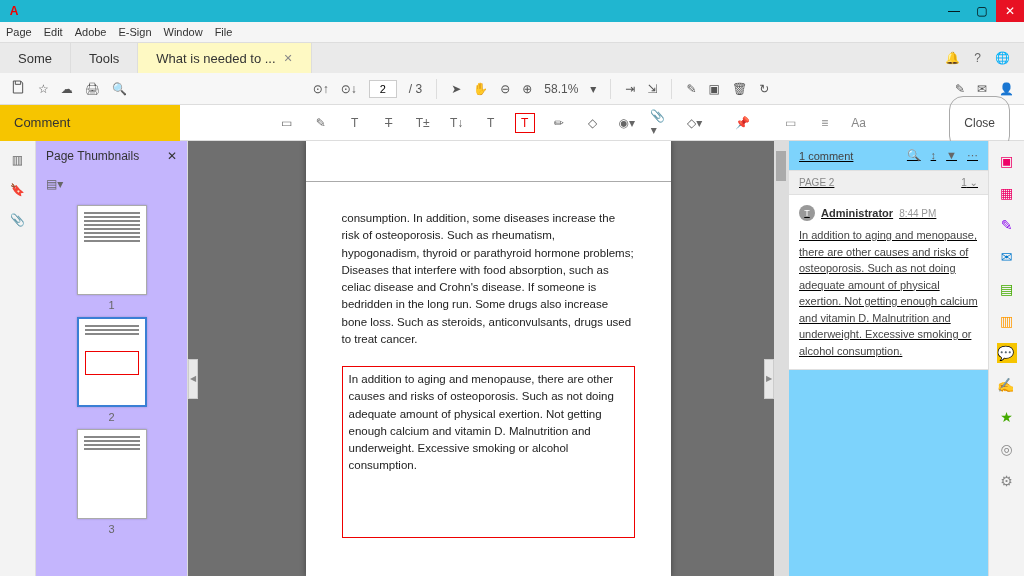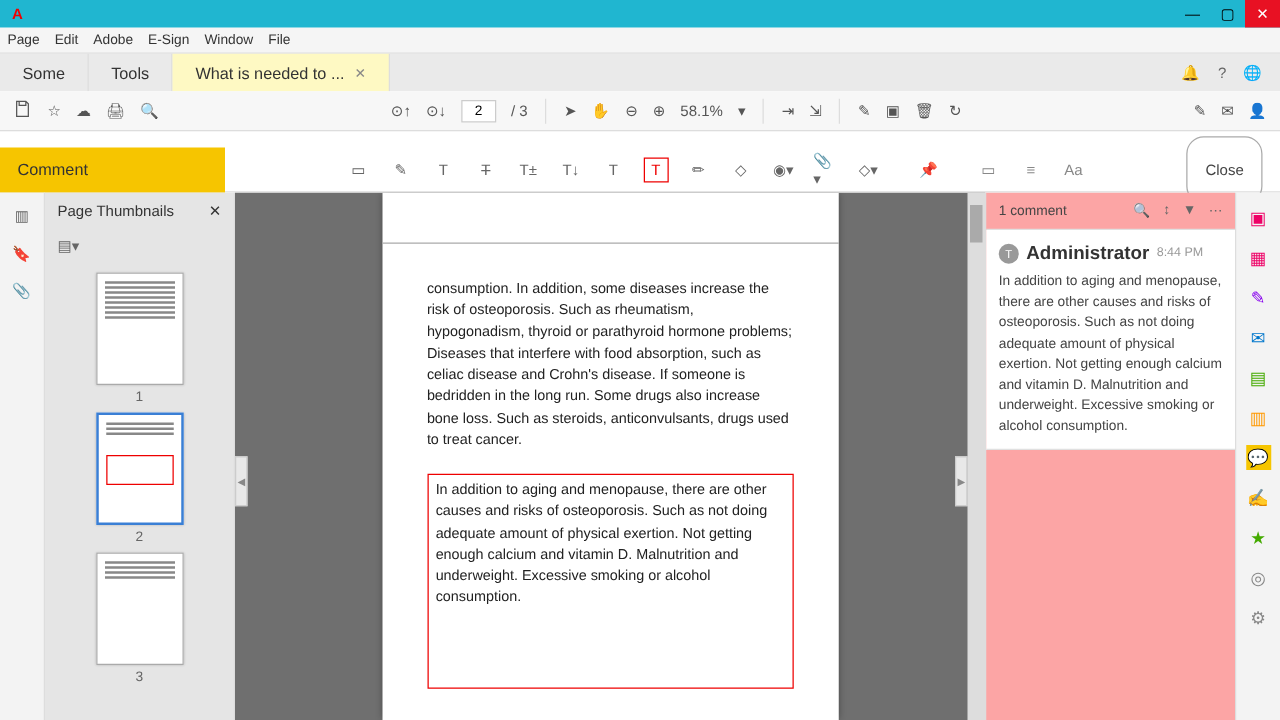"Comment" .commentbar { margin-top: 13px -> none }
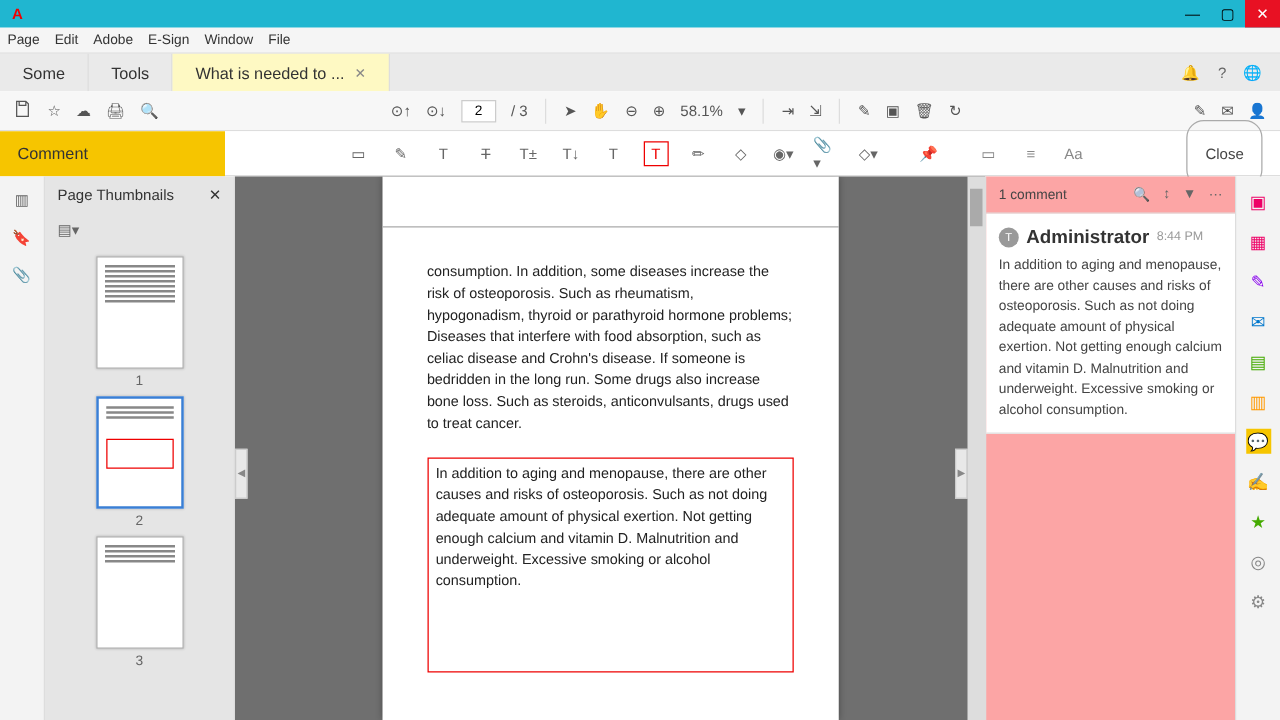"Page Thumbnails" .thumbs-panel { background: #e5e5e5 -> #c4b5fd }
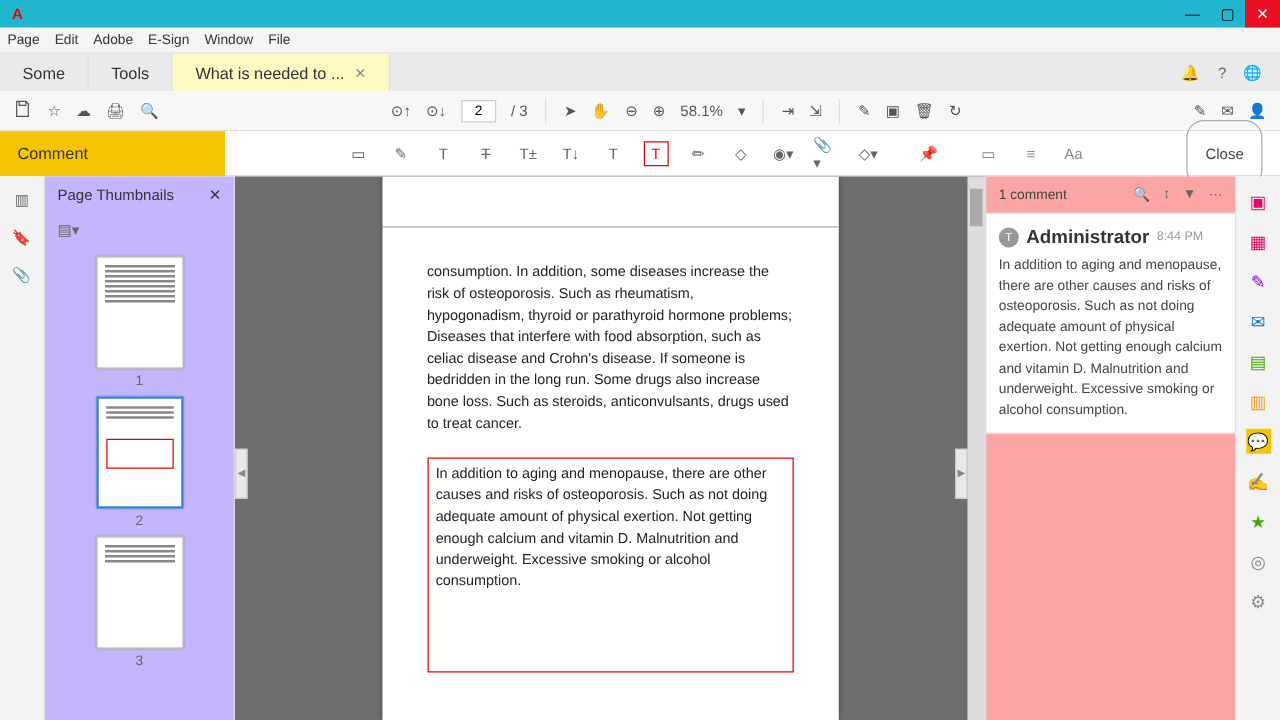"1 comment" .comments-panel { background: #fca5a5 -> #7dd3fc; text-decoration: none -> underline }
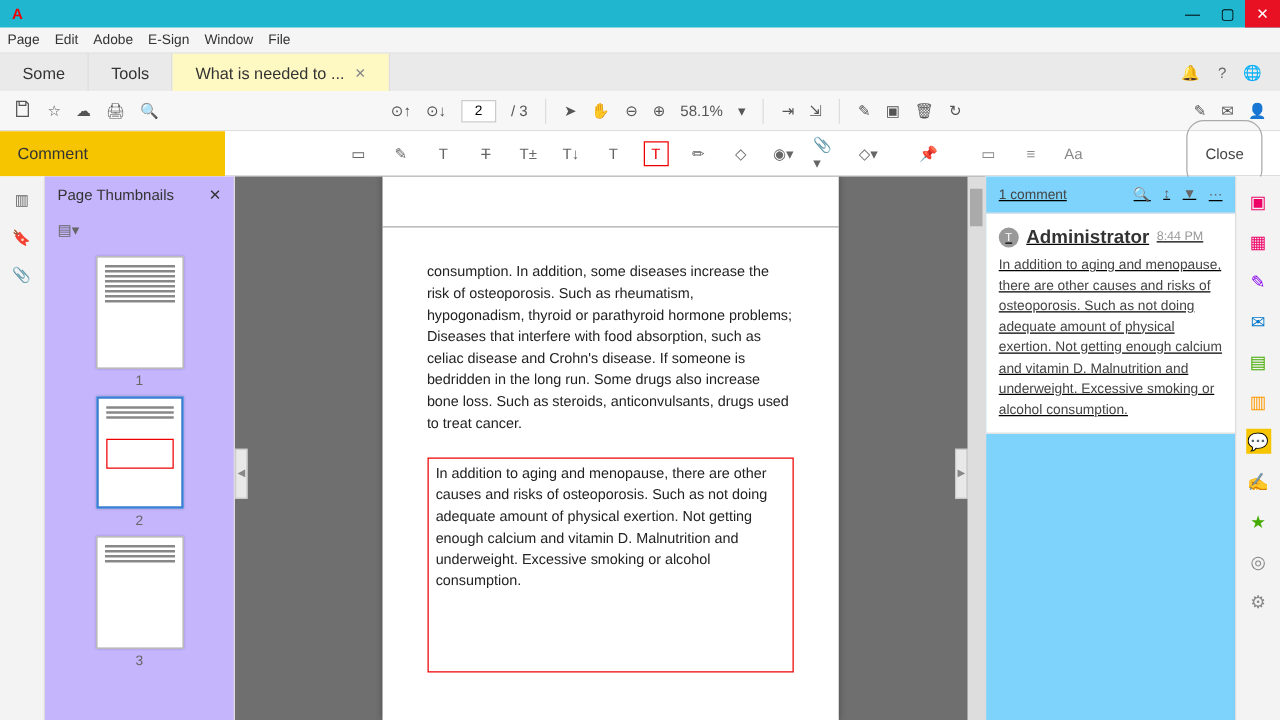"PAGE 2" div.page-sec { html: none -> <div> <span>PAGE 2</span> <span><span>1</span> ⌄</span> </div> }
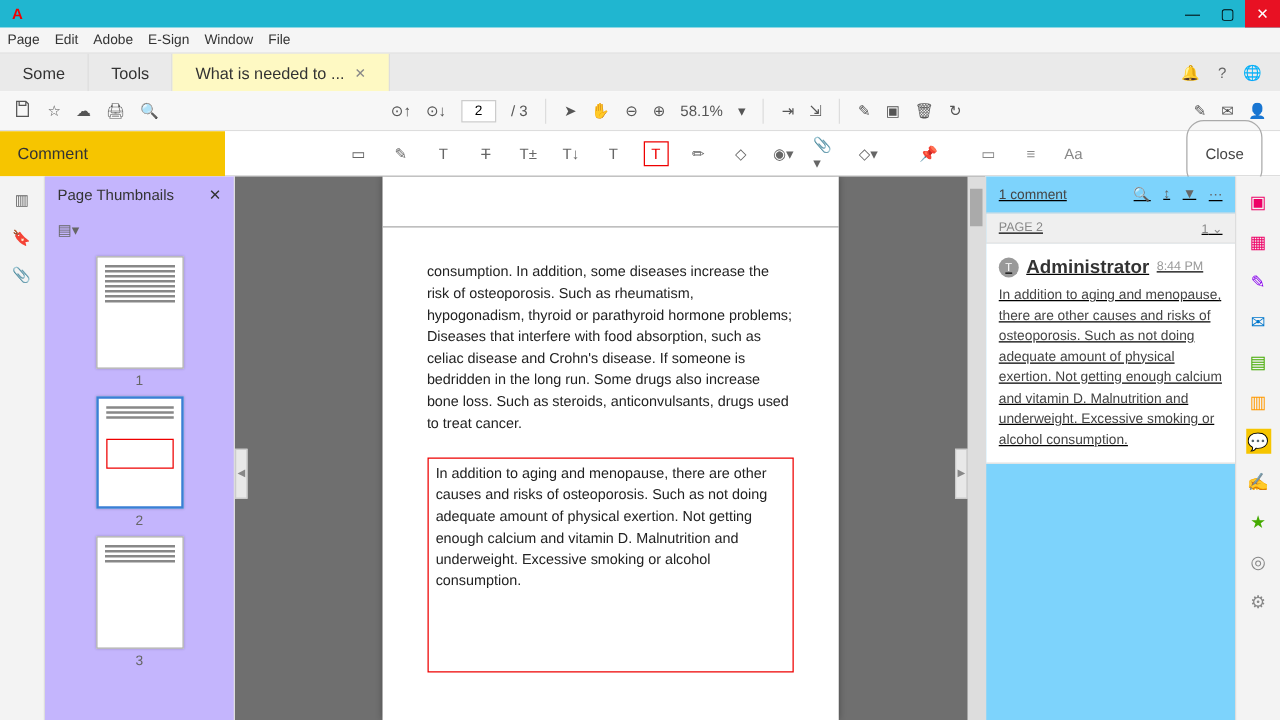"Administrator" .comment-item .name { font-size: 15px -> 11px }
